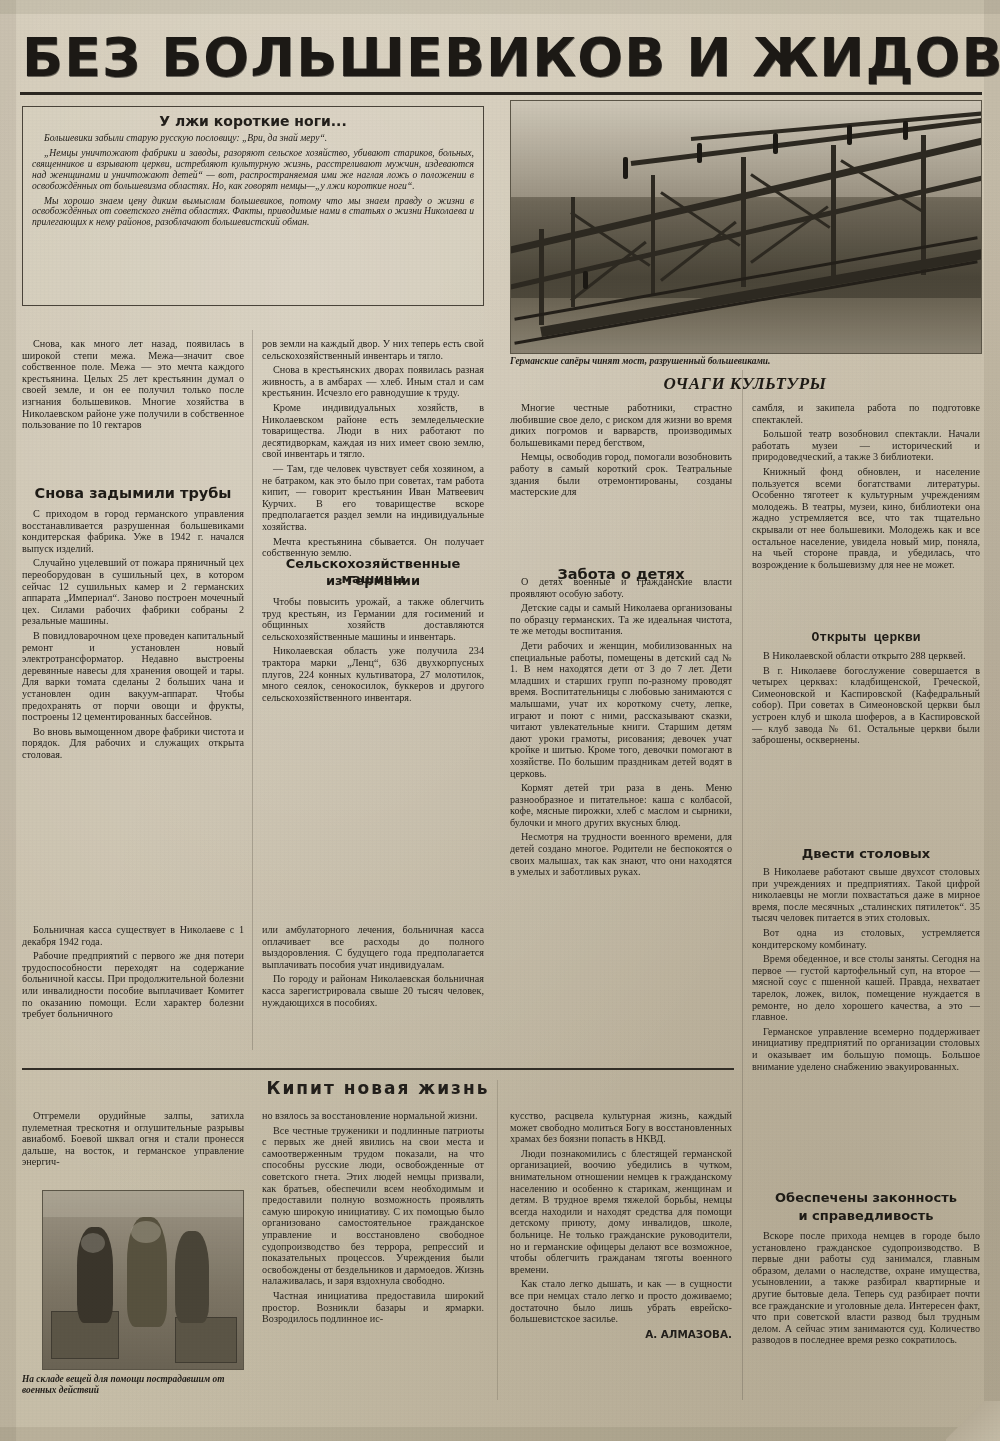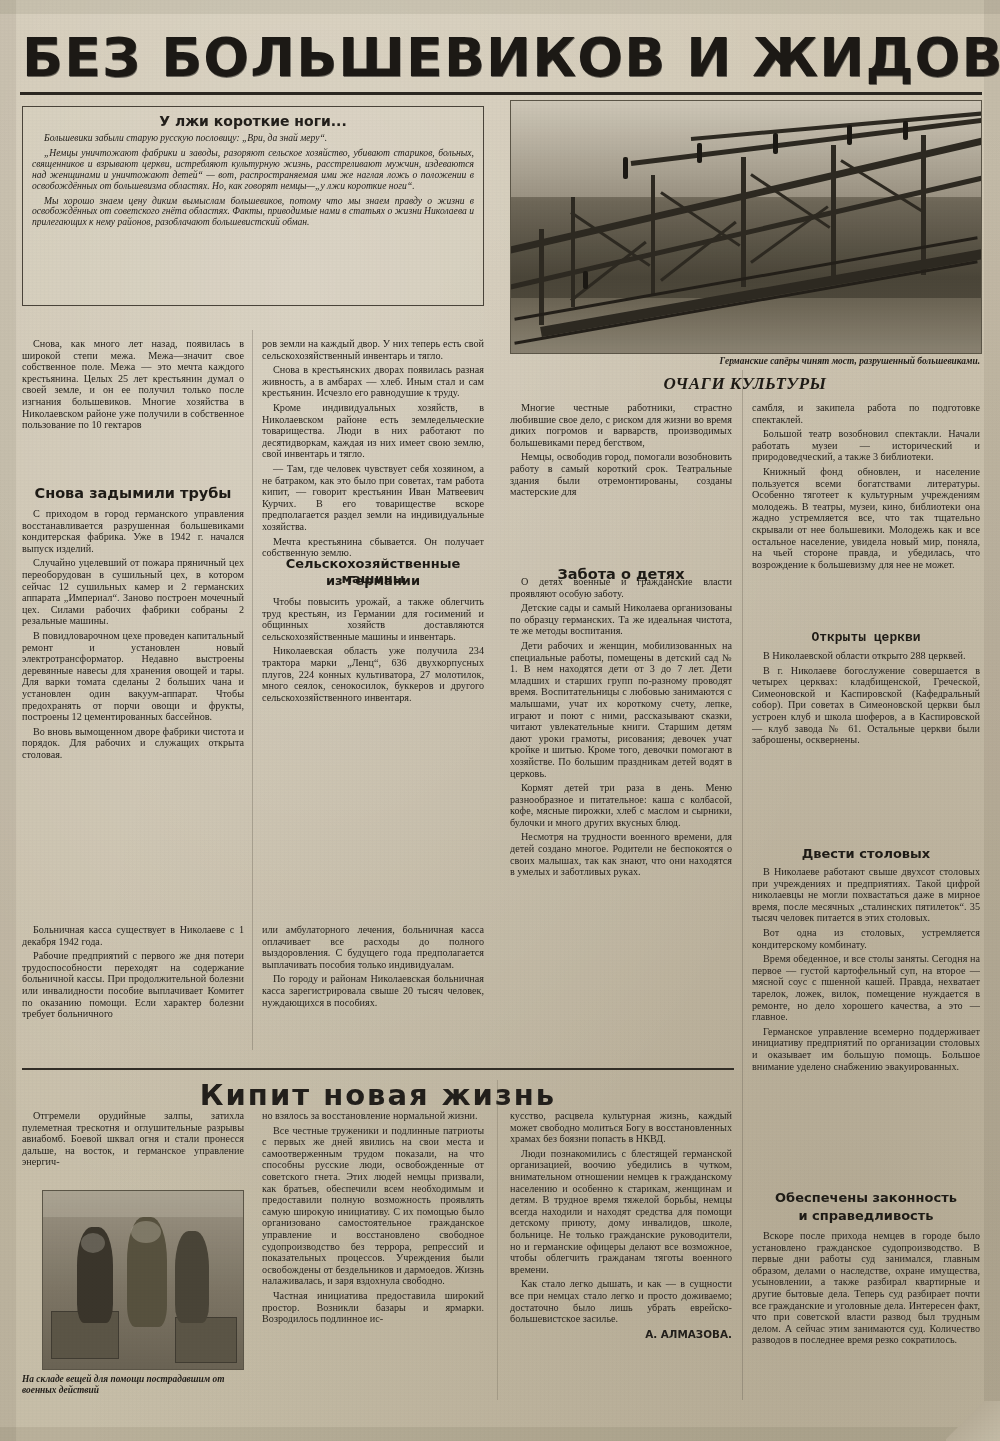"Германские сапёры чинят мост," .cap { text-align: right -> left }
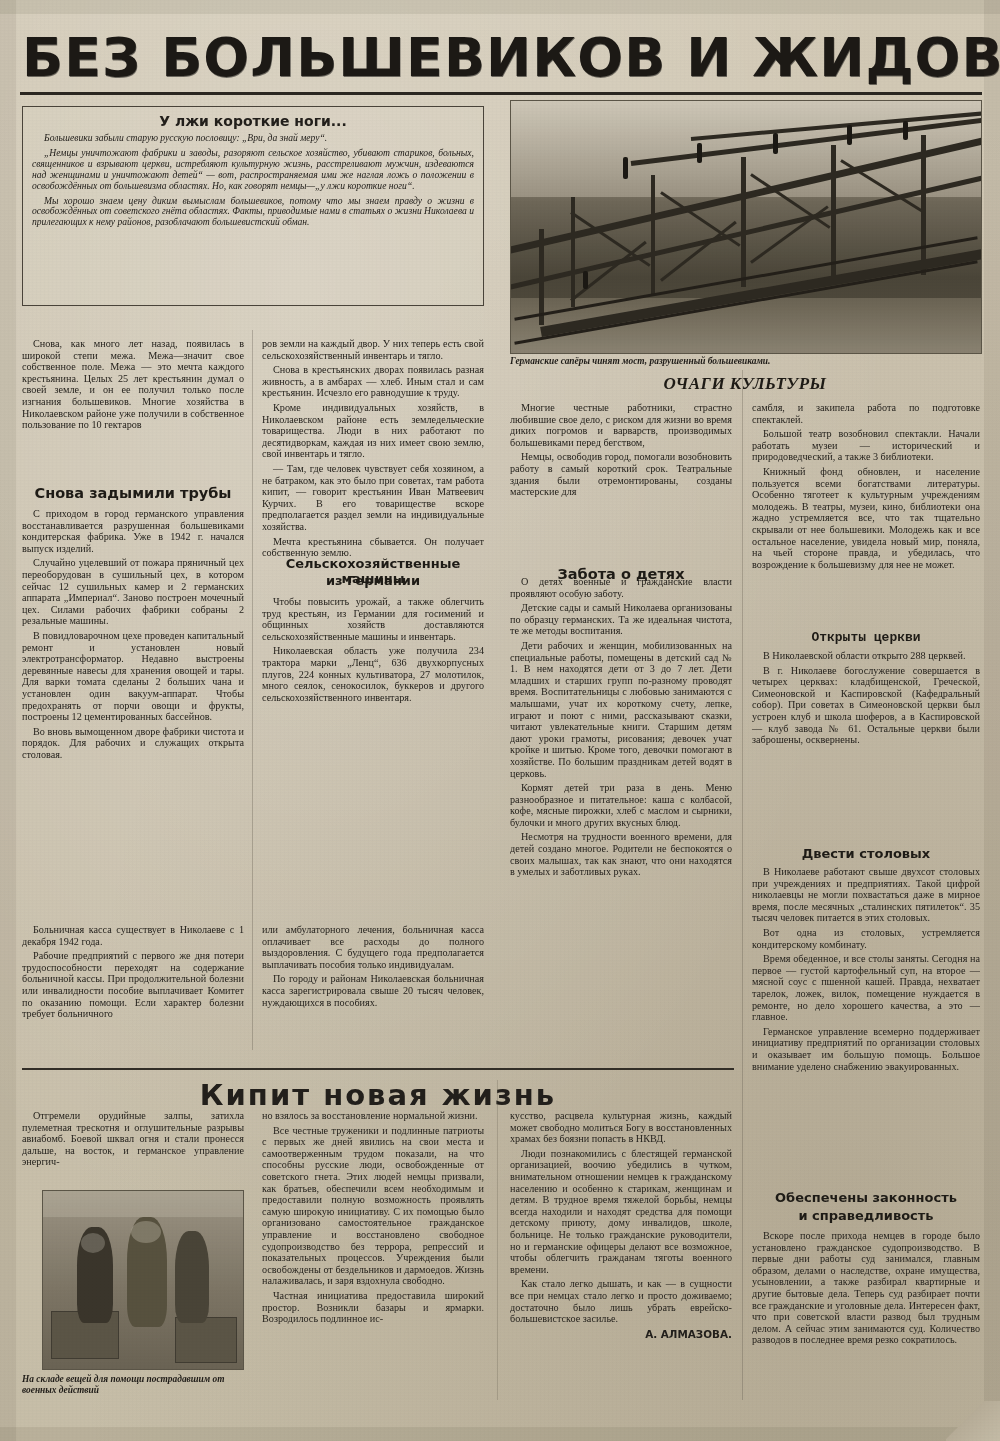"или амбулаторного лечения, больничная" p.t { text: только -> учат }
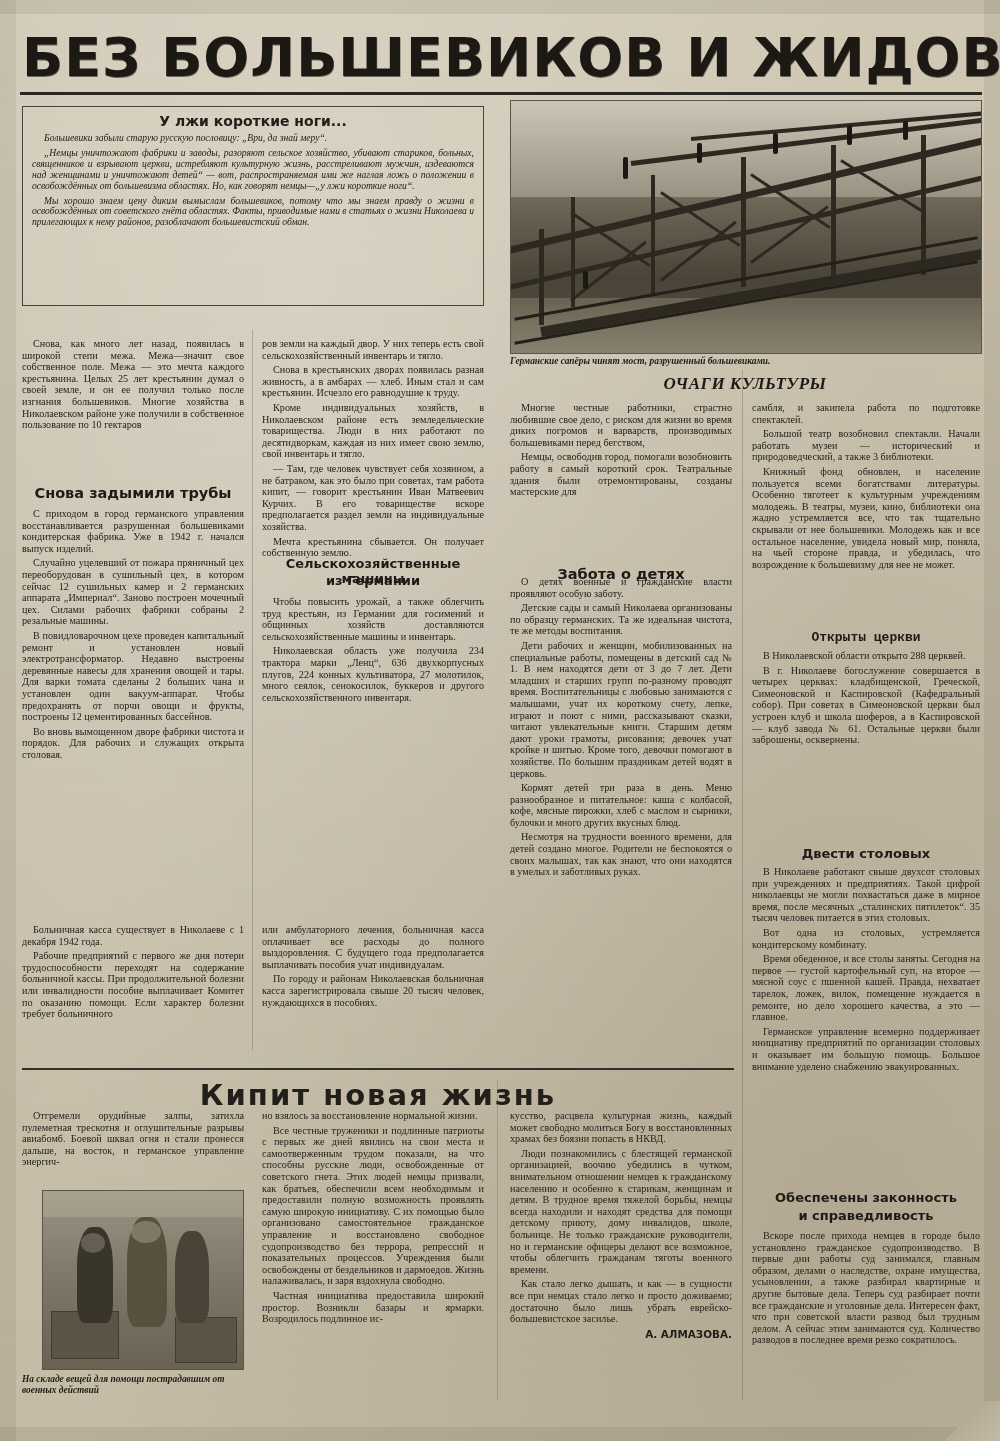"Кипит новая жизнь" .kipit { font-size: 29px -> 17px }
